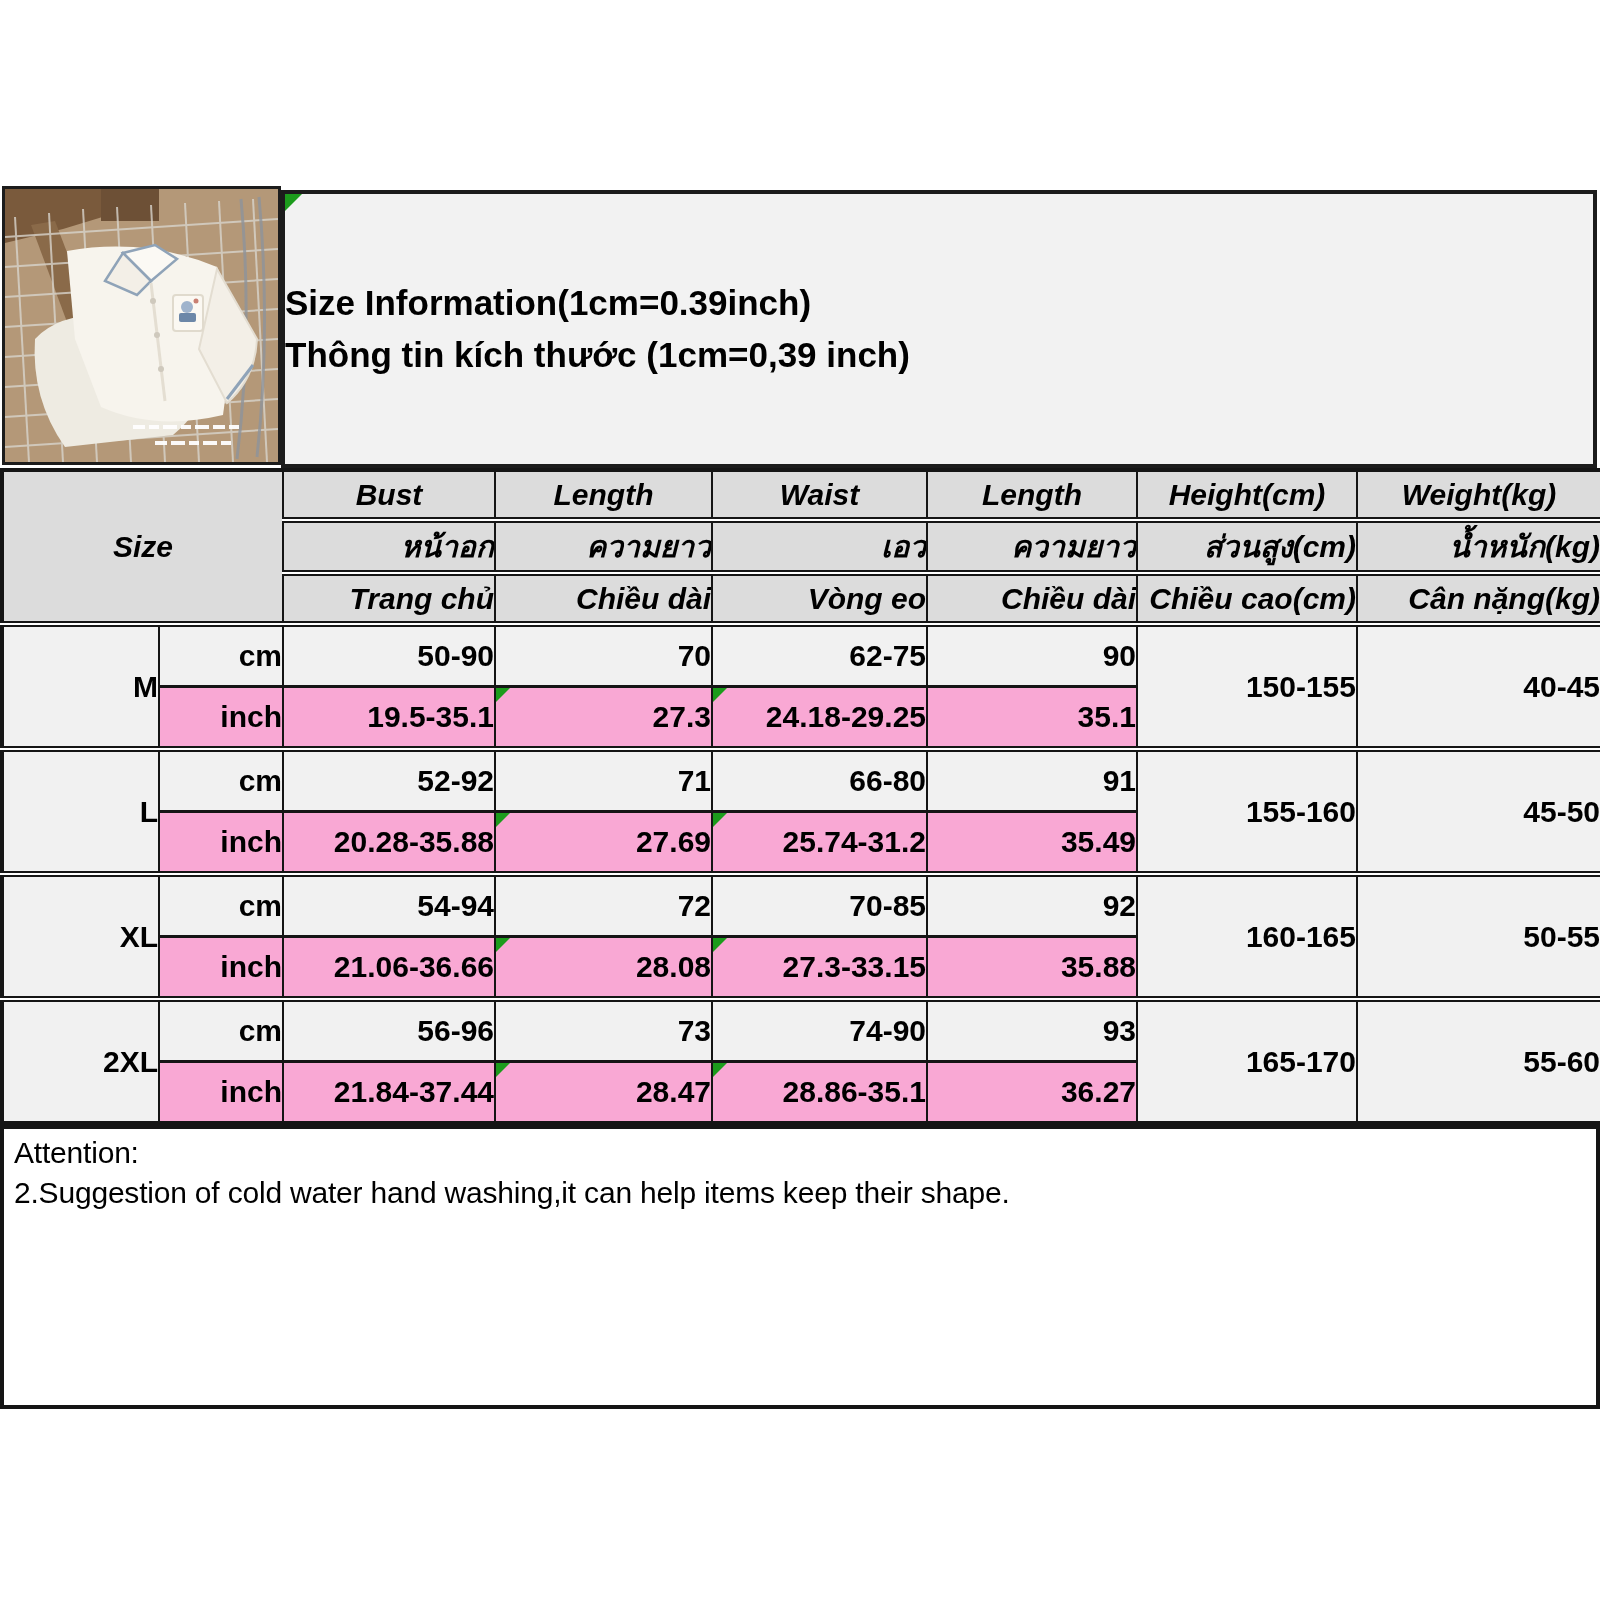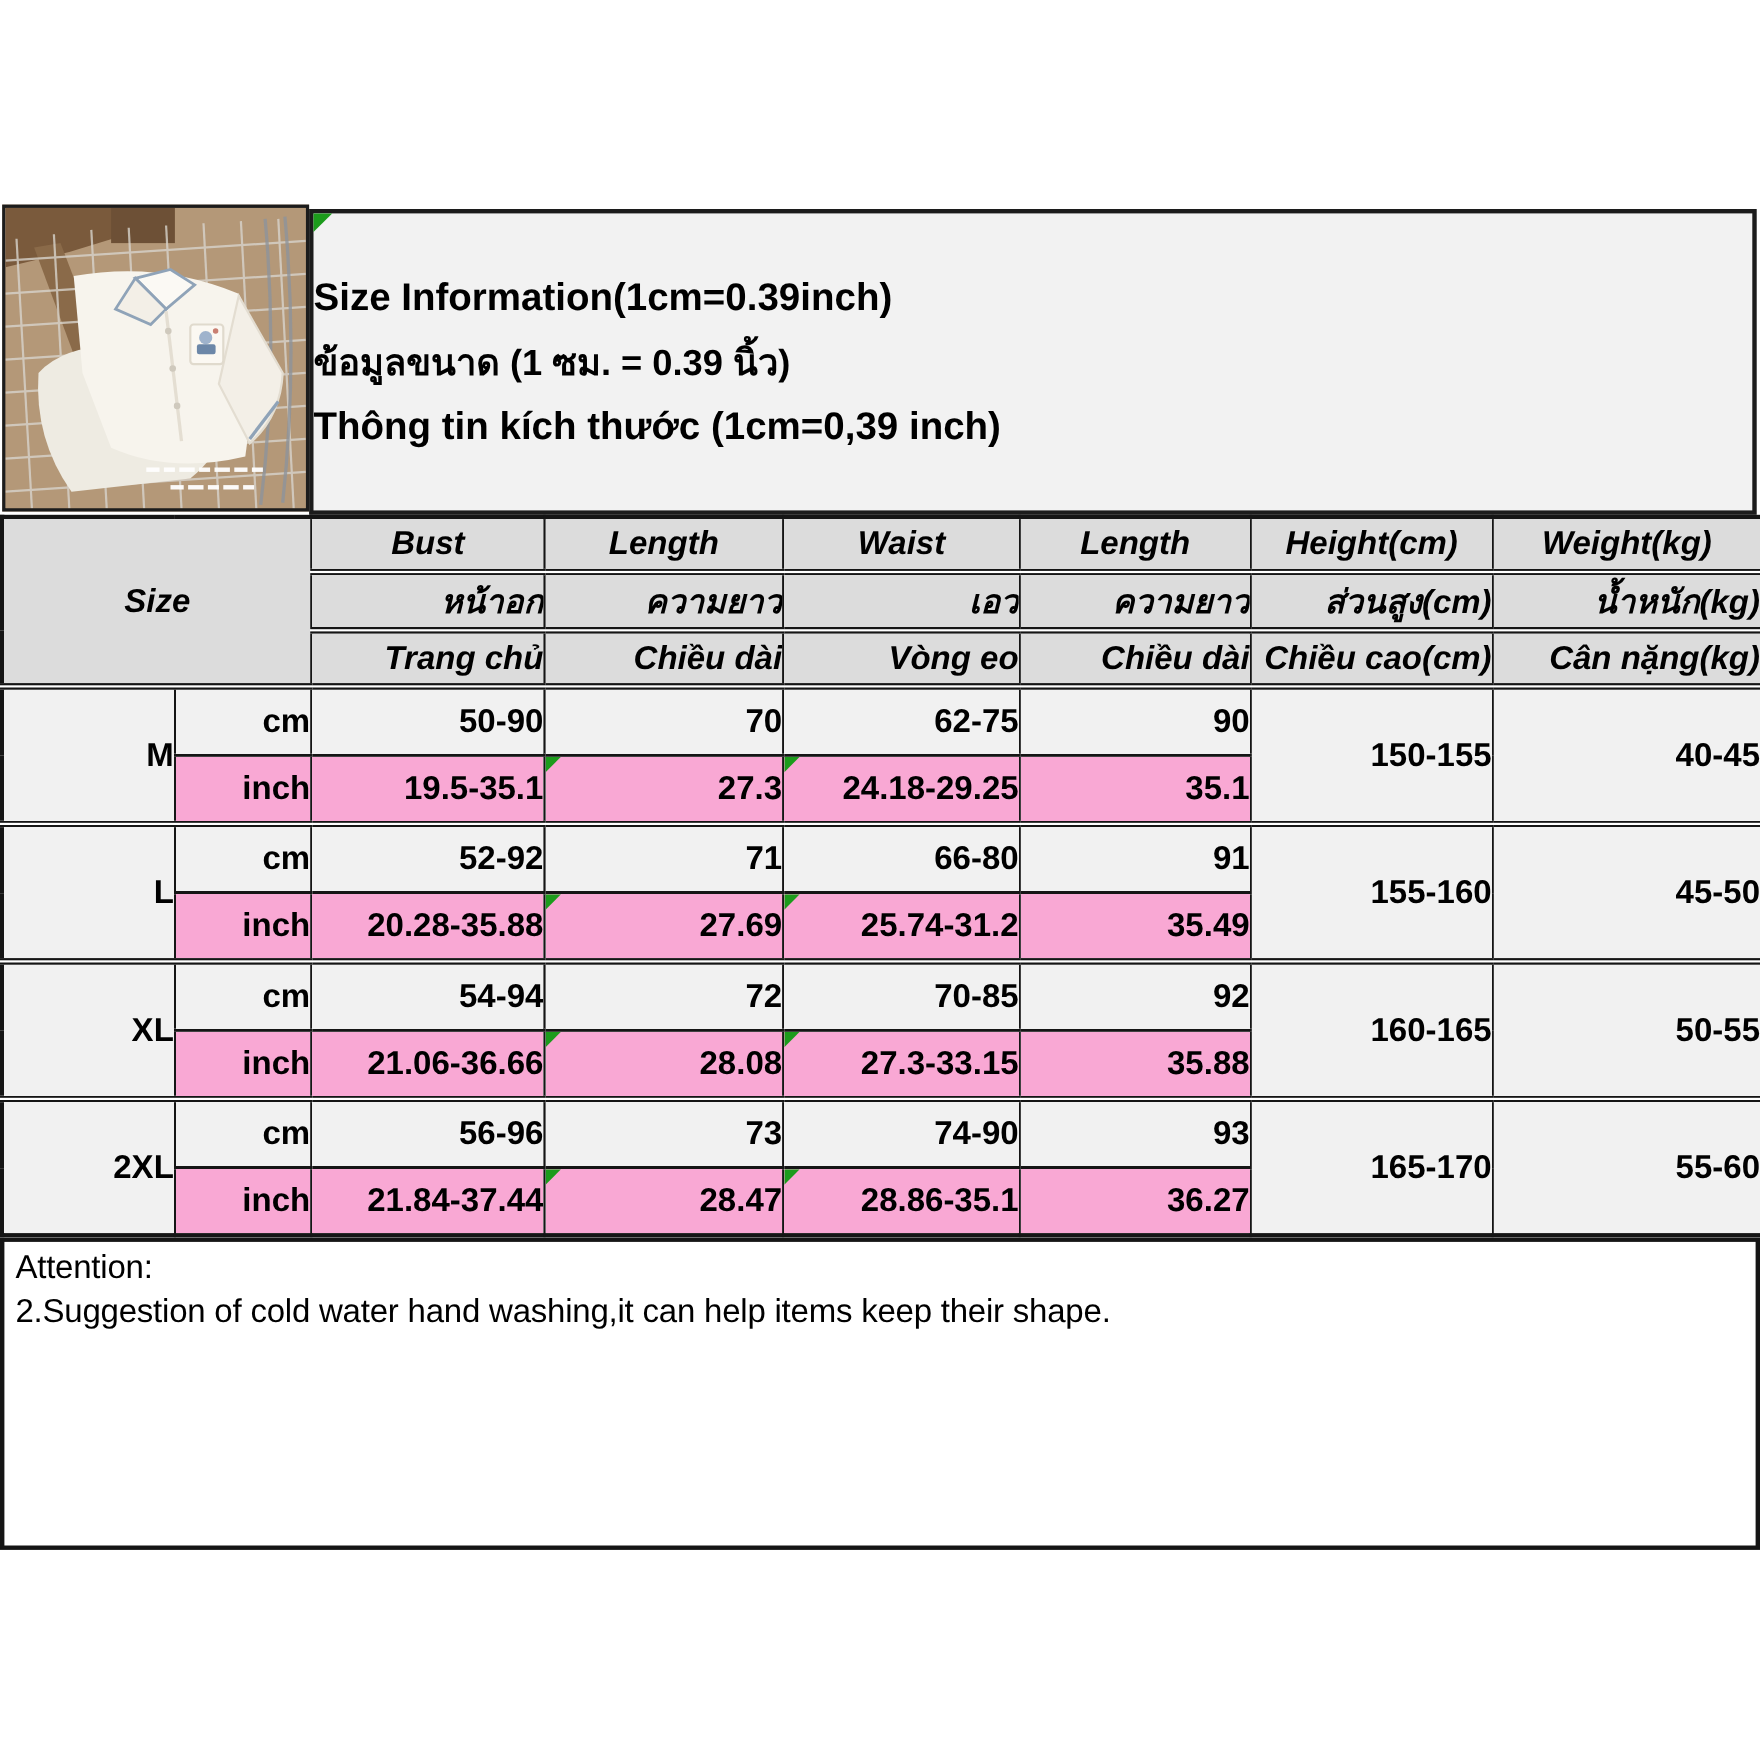"ข้อมูลขนาด (1 ซม. = 0.39" div.t2 { html: <div>ข้อมูลขนาด (1 ซม. = 0.39 นิ้ว)</div> -> none }
